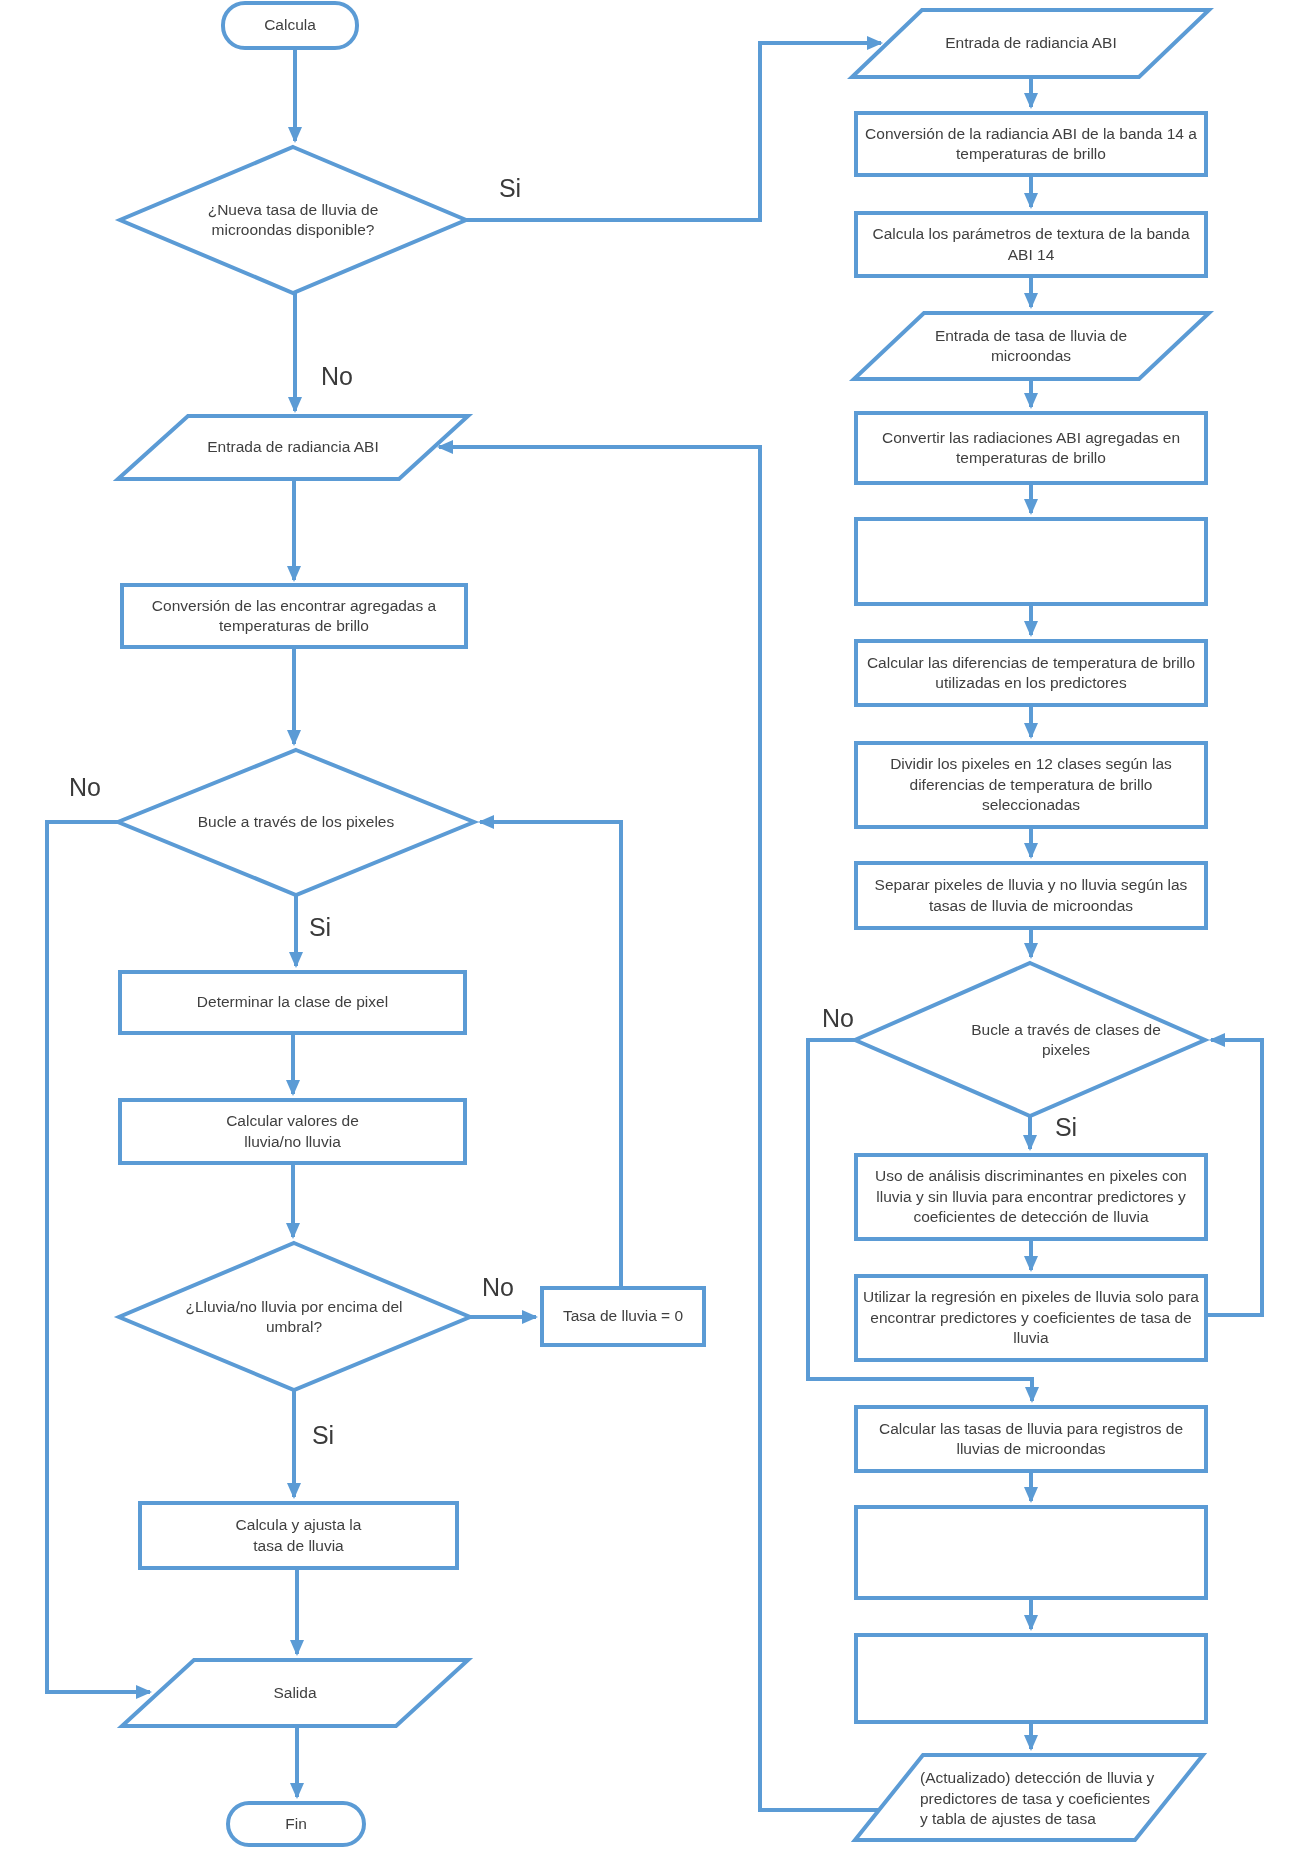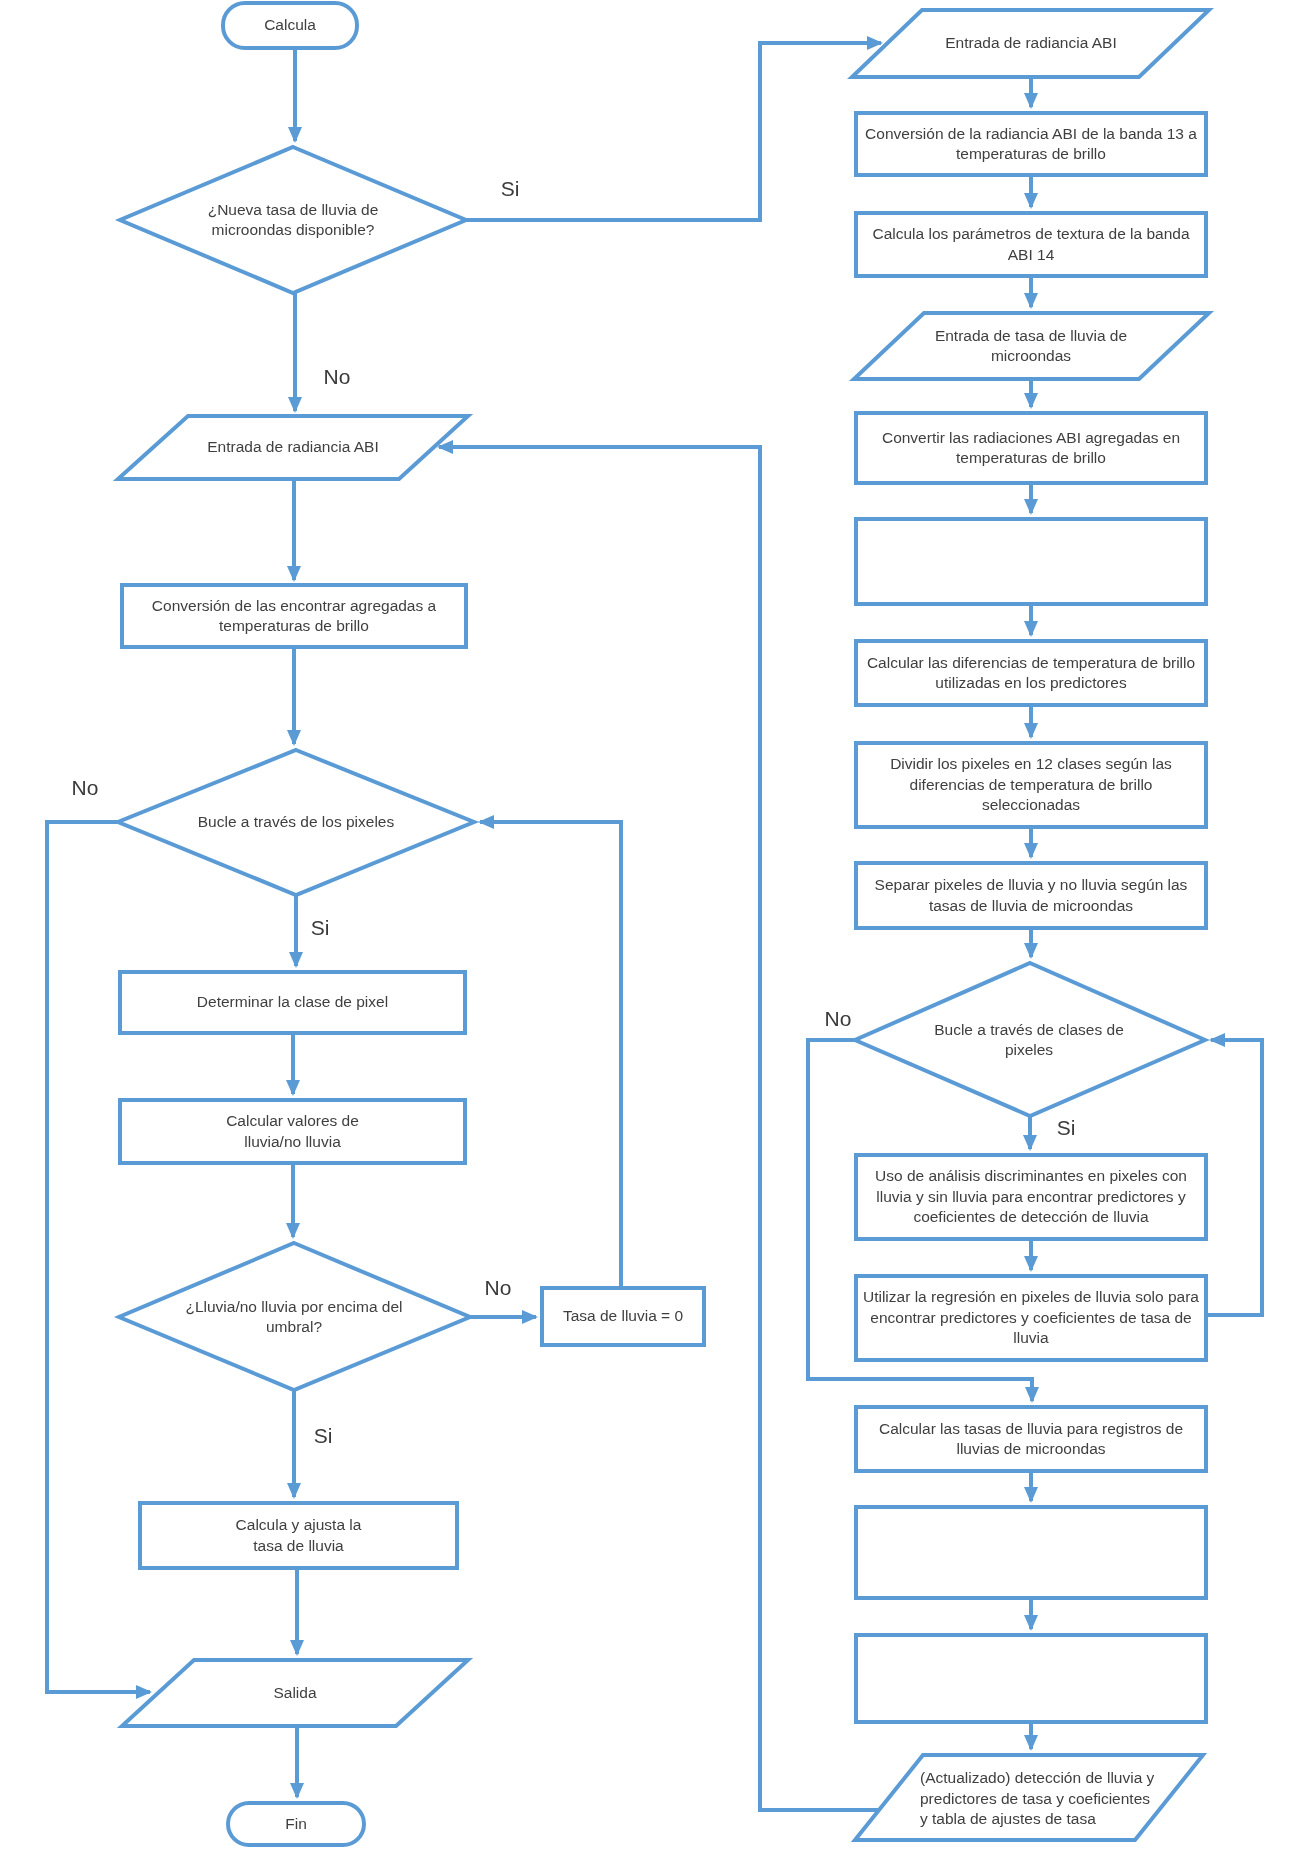"Conversión de la radiancia ABI" div.lbl { text: 13 -> 14 }
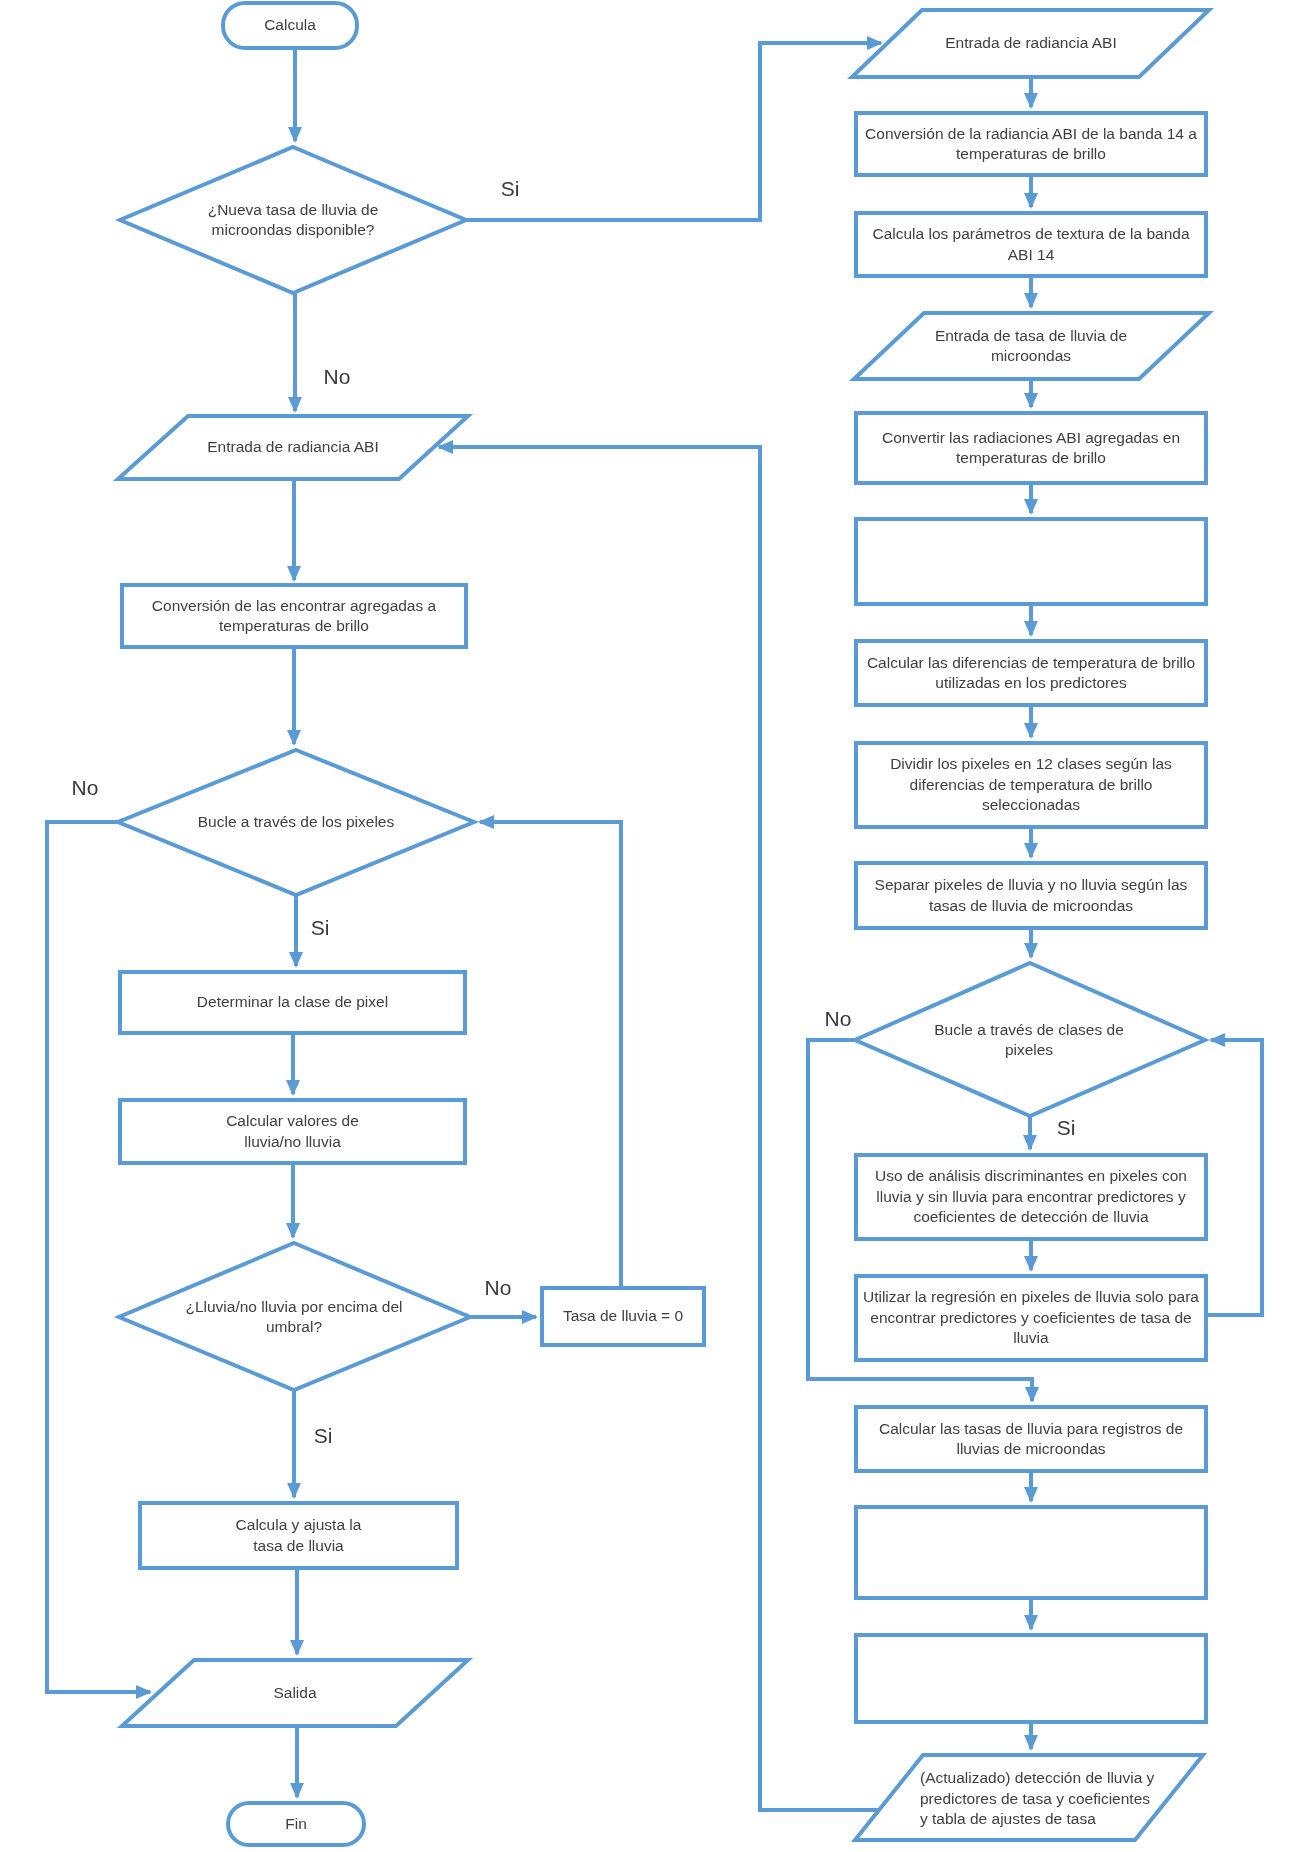"Si" .branch { font-size: 21px -> 25px }
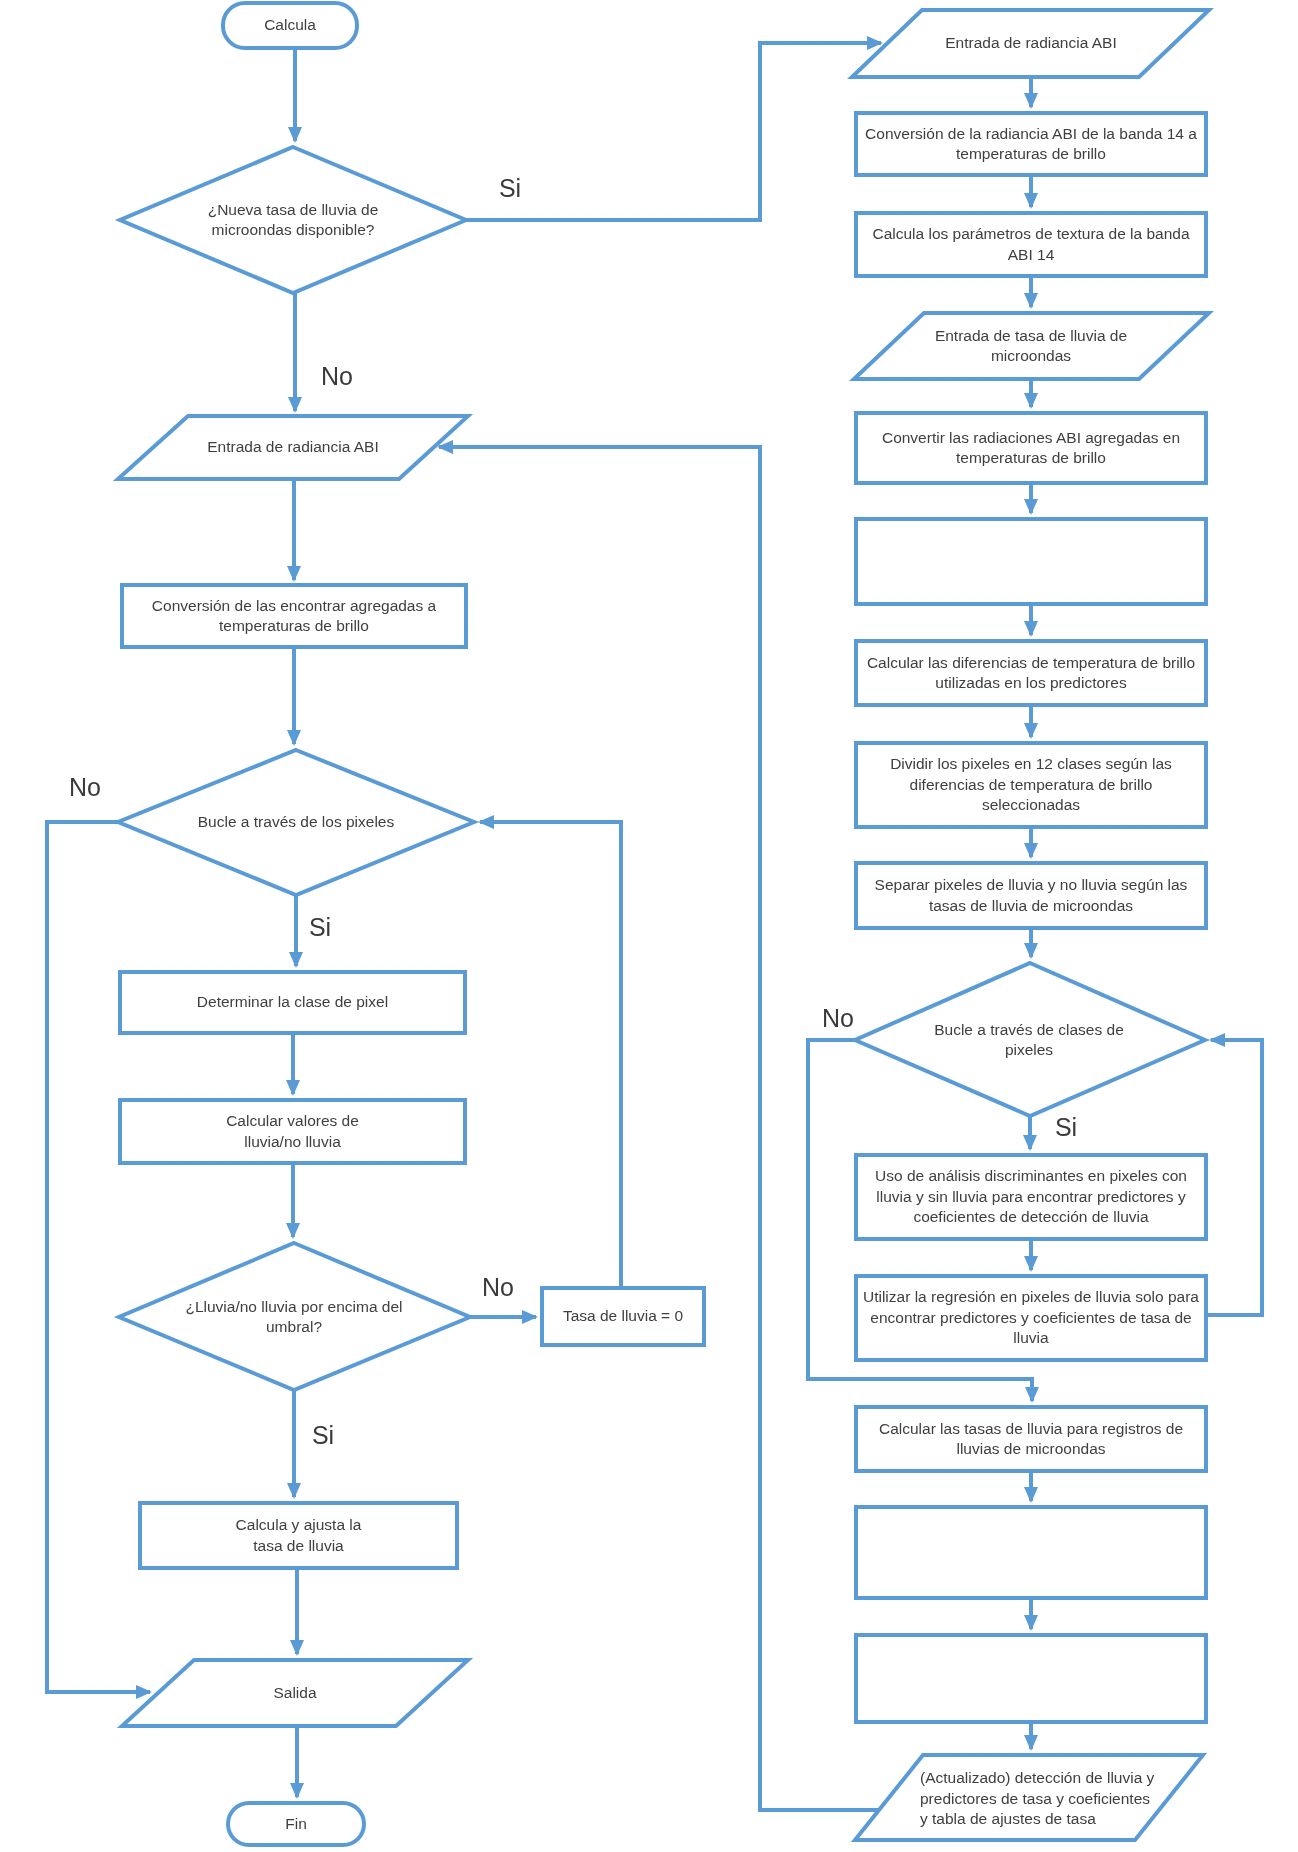"Bucle a través de clases" div.lbl { left: 919px -> 956px }
